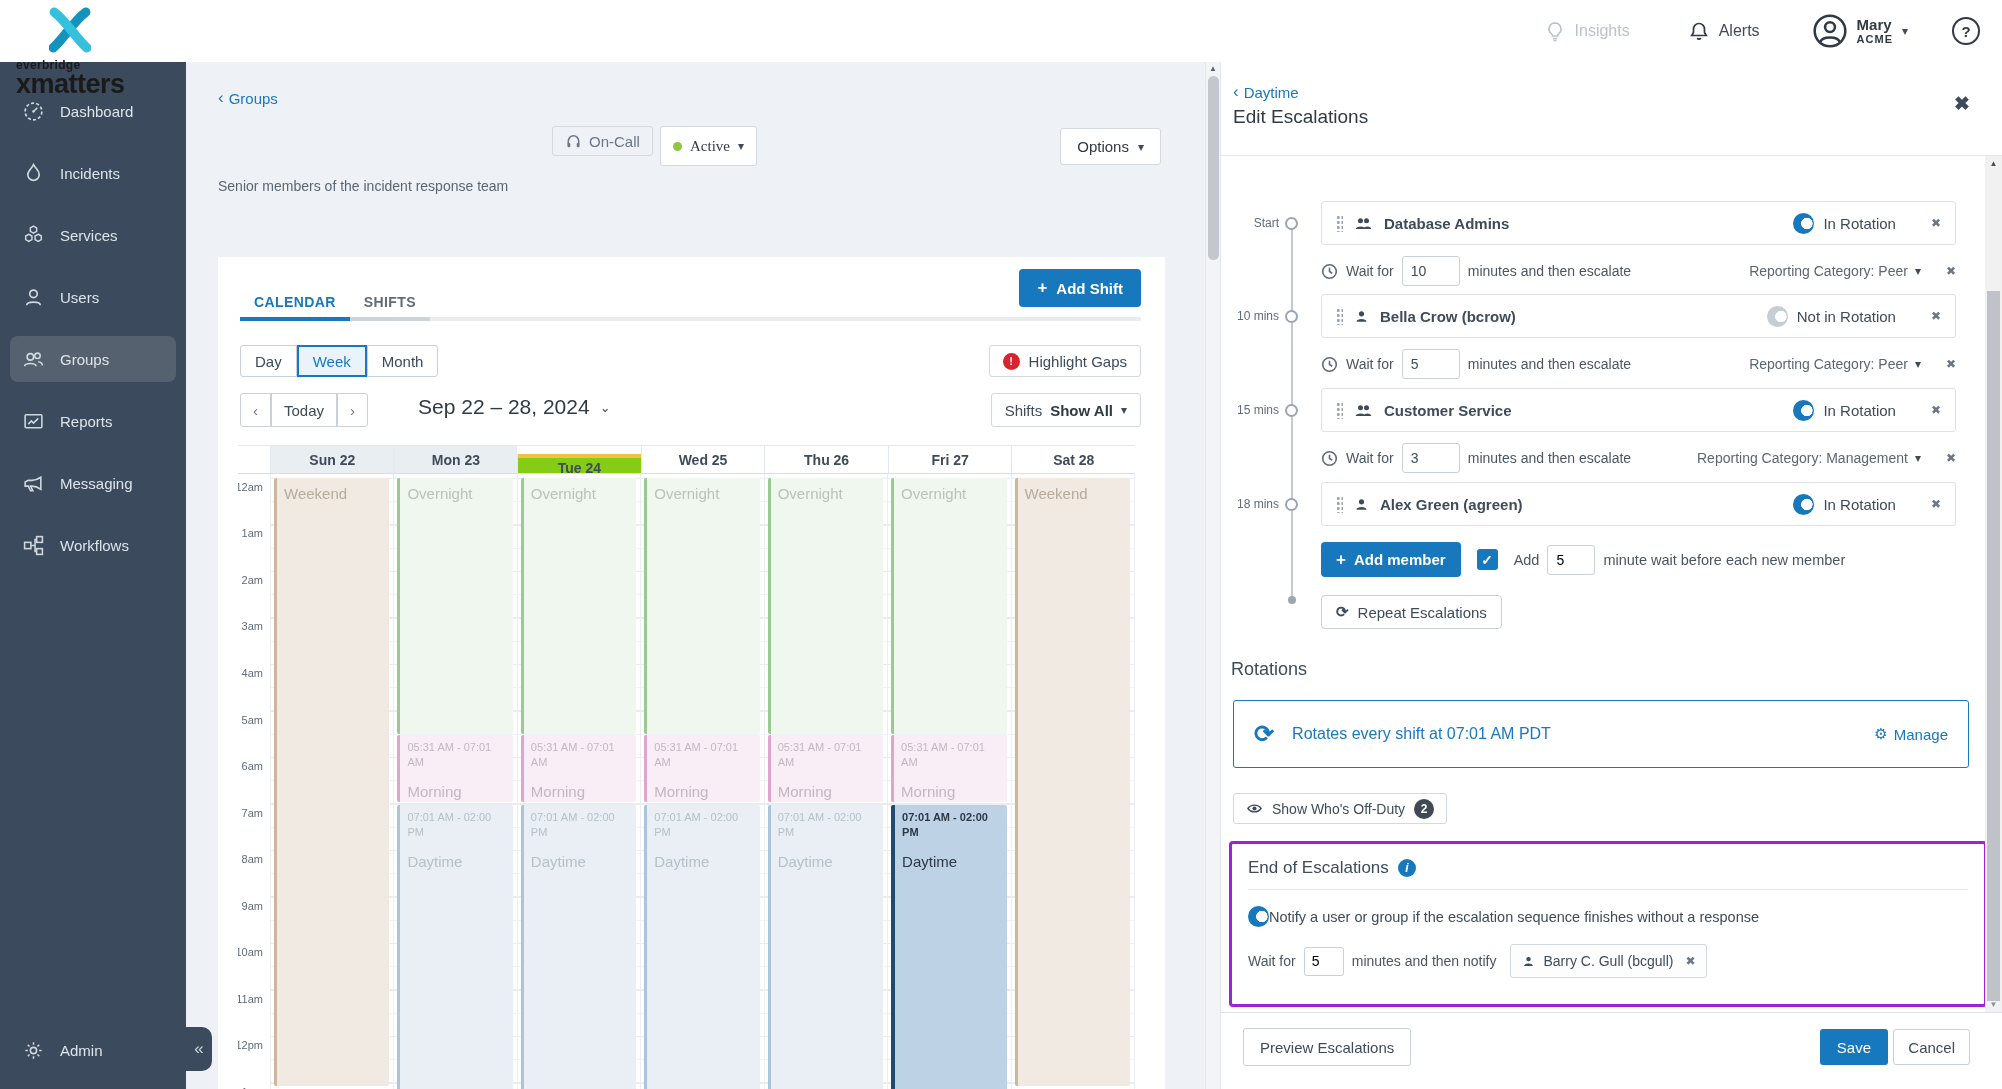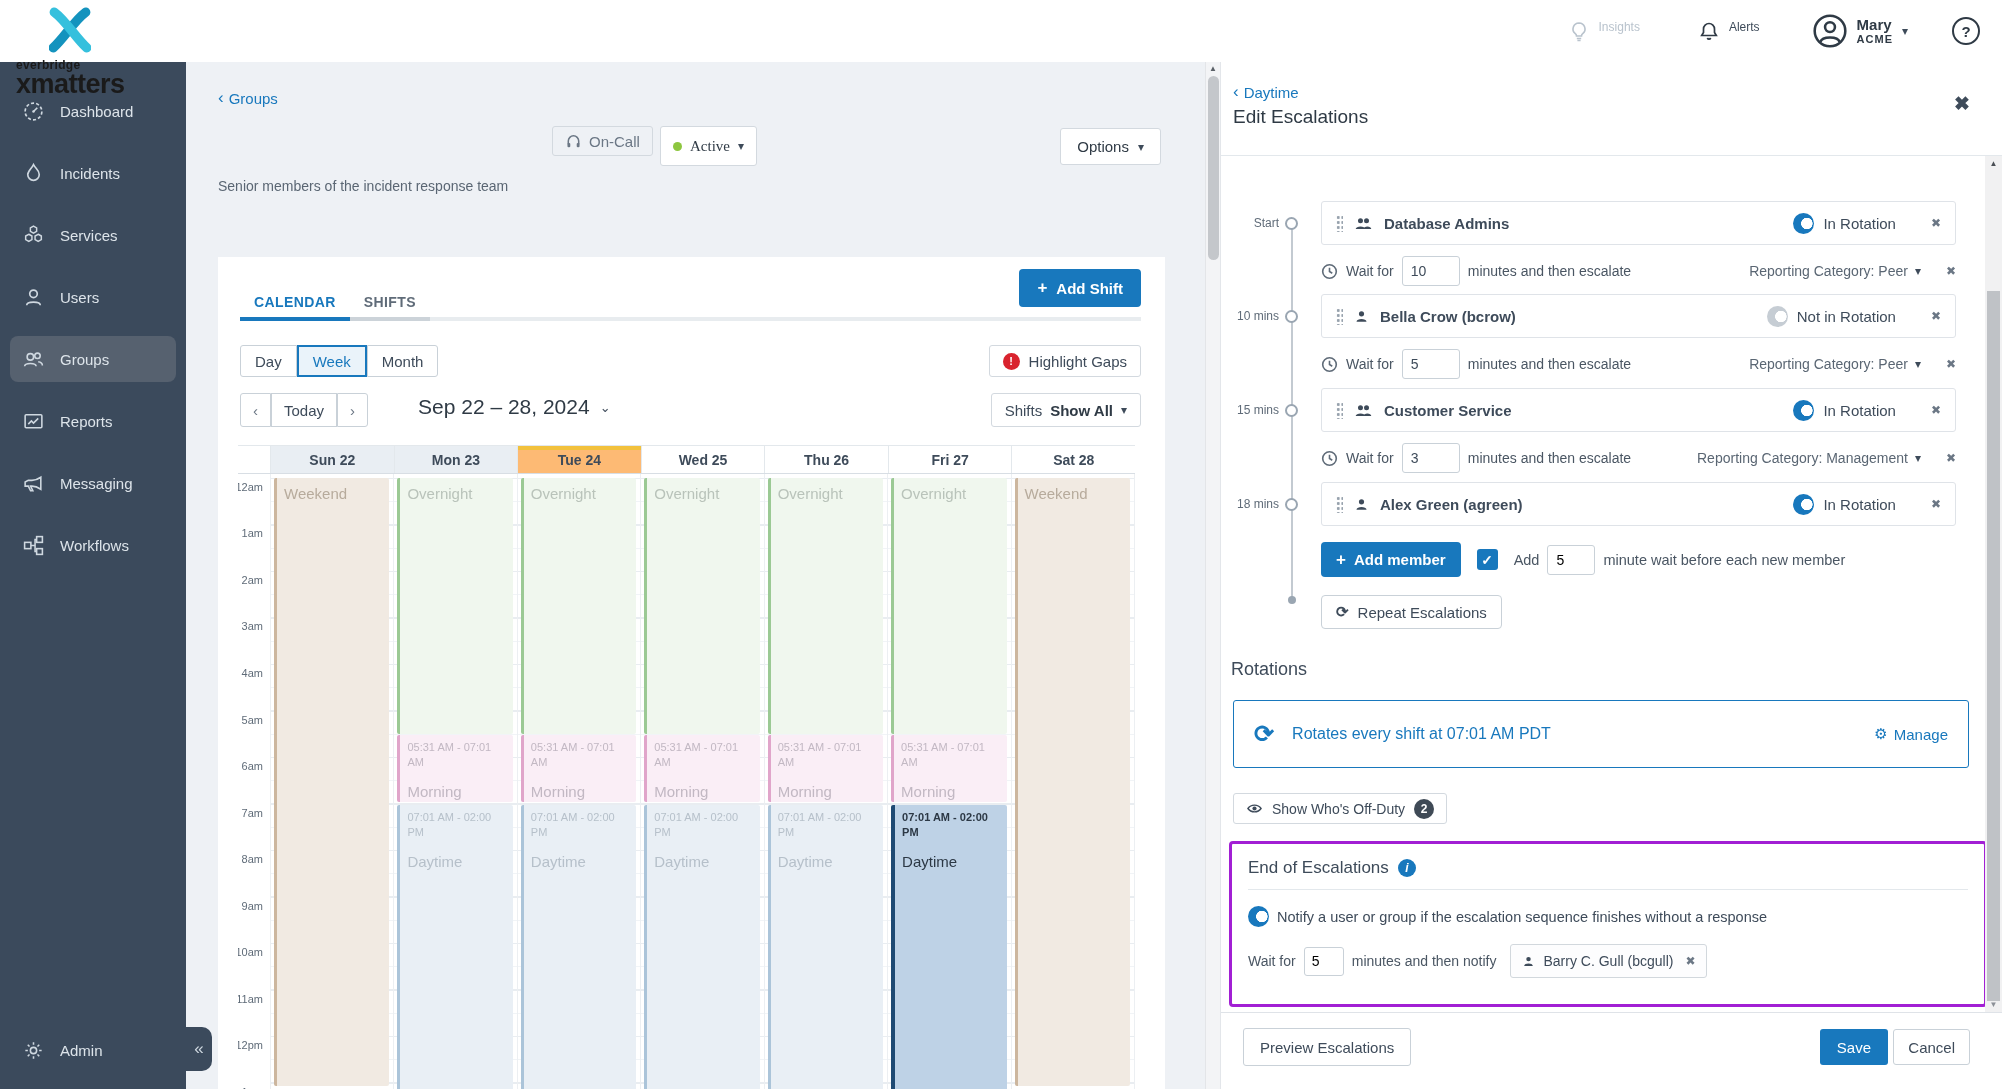"Insights" .nav-item { align-items: flex-start -> center; font-size: 12px -> 16px }
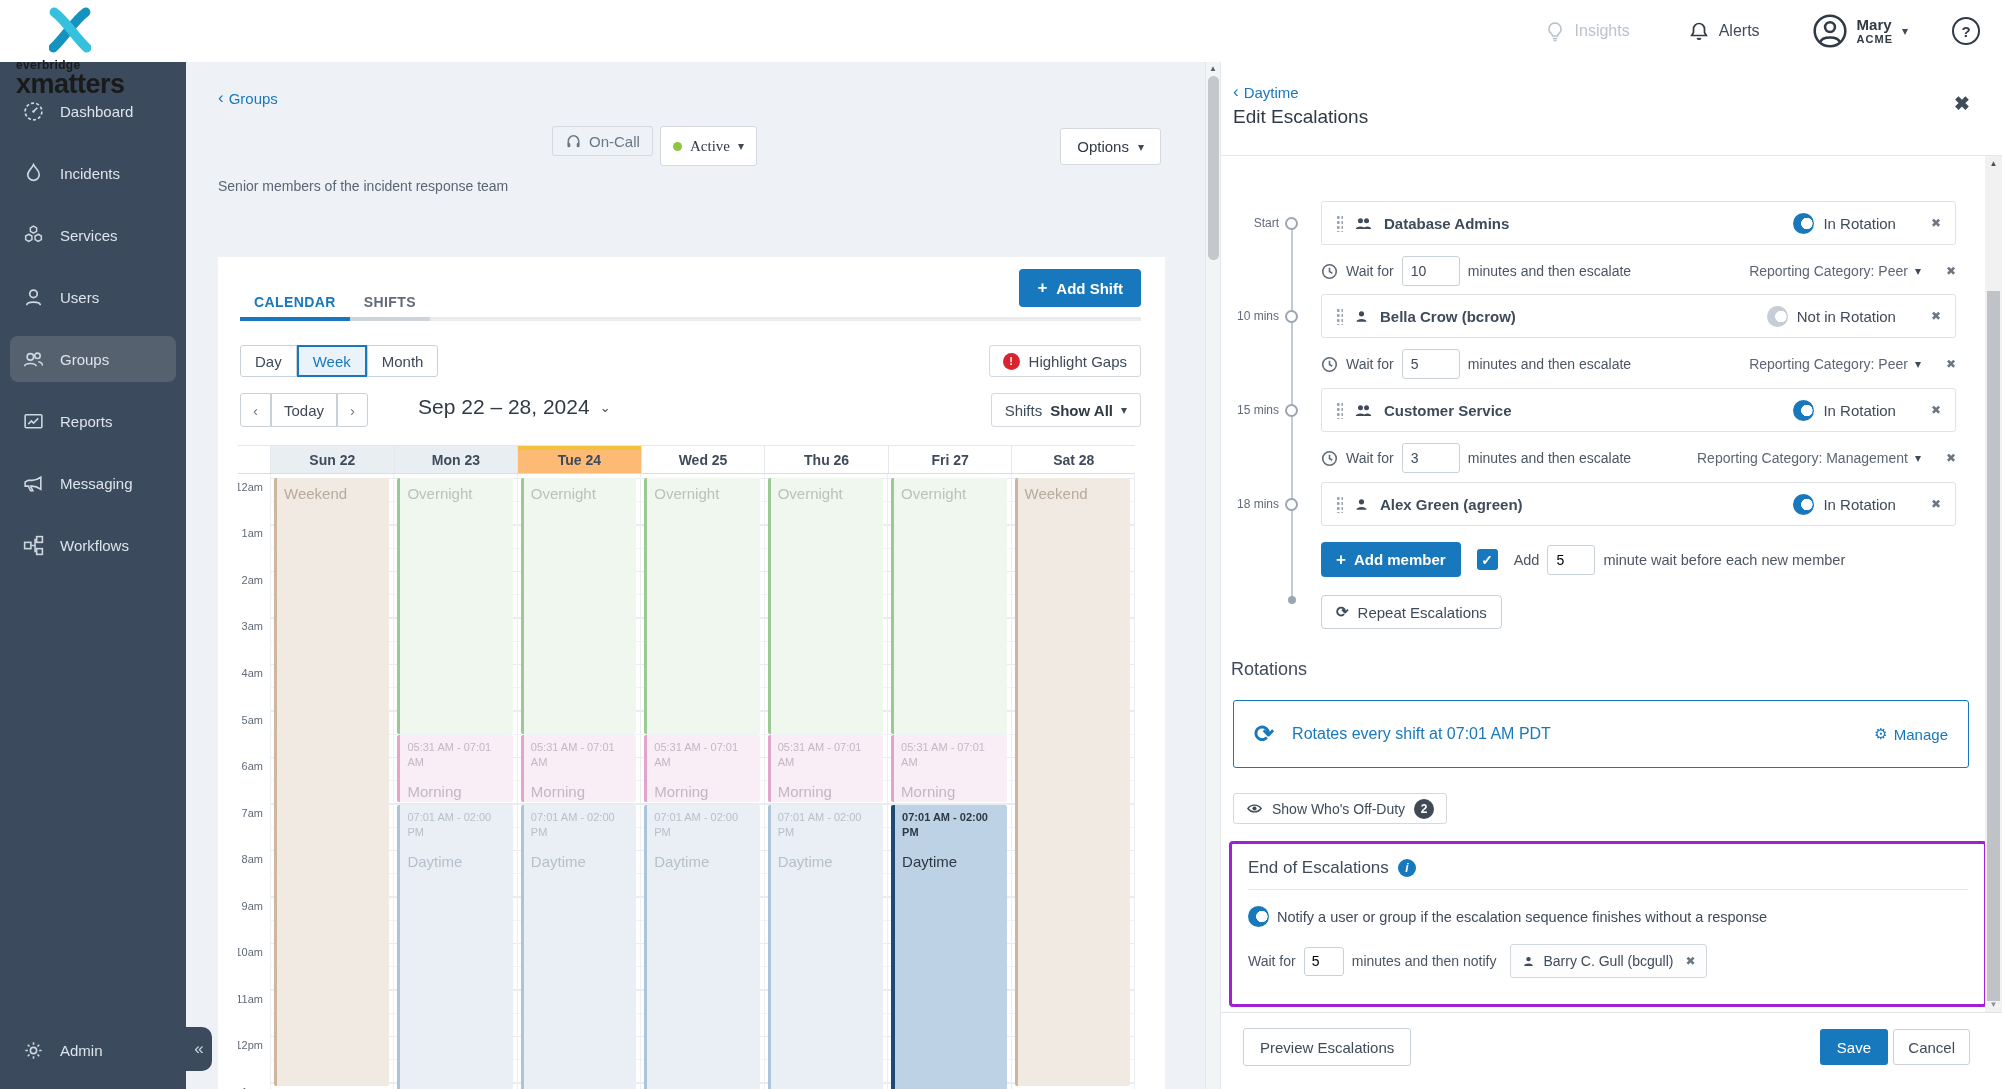"Tue 24" .dh-today { background: #fdba74 -> #84cc16; margin-top: none -> 8px }
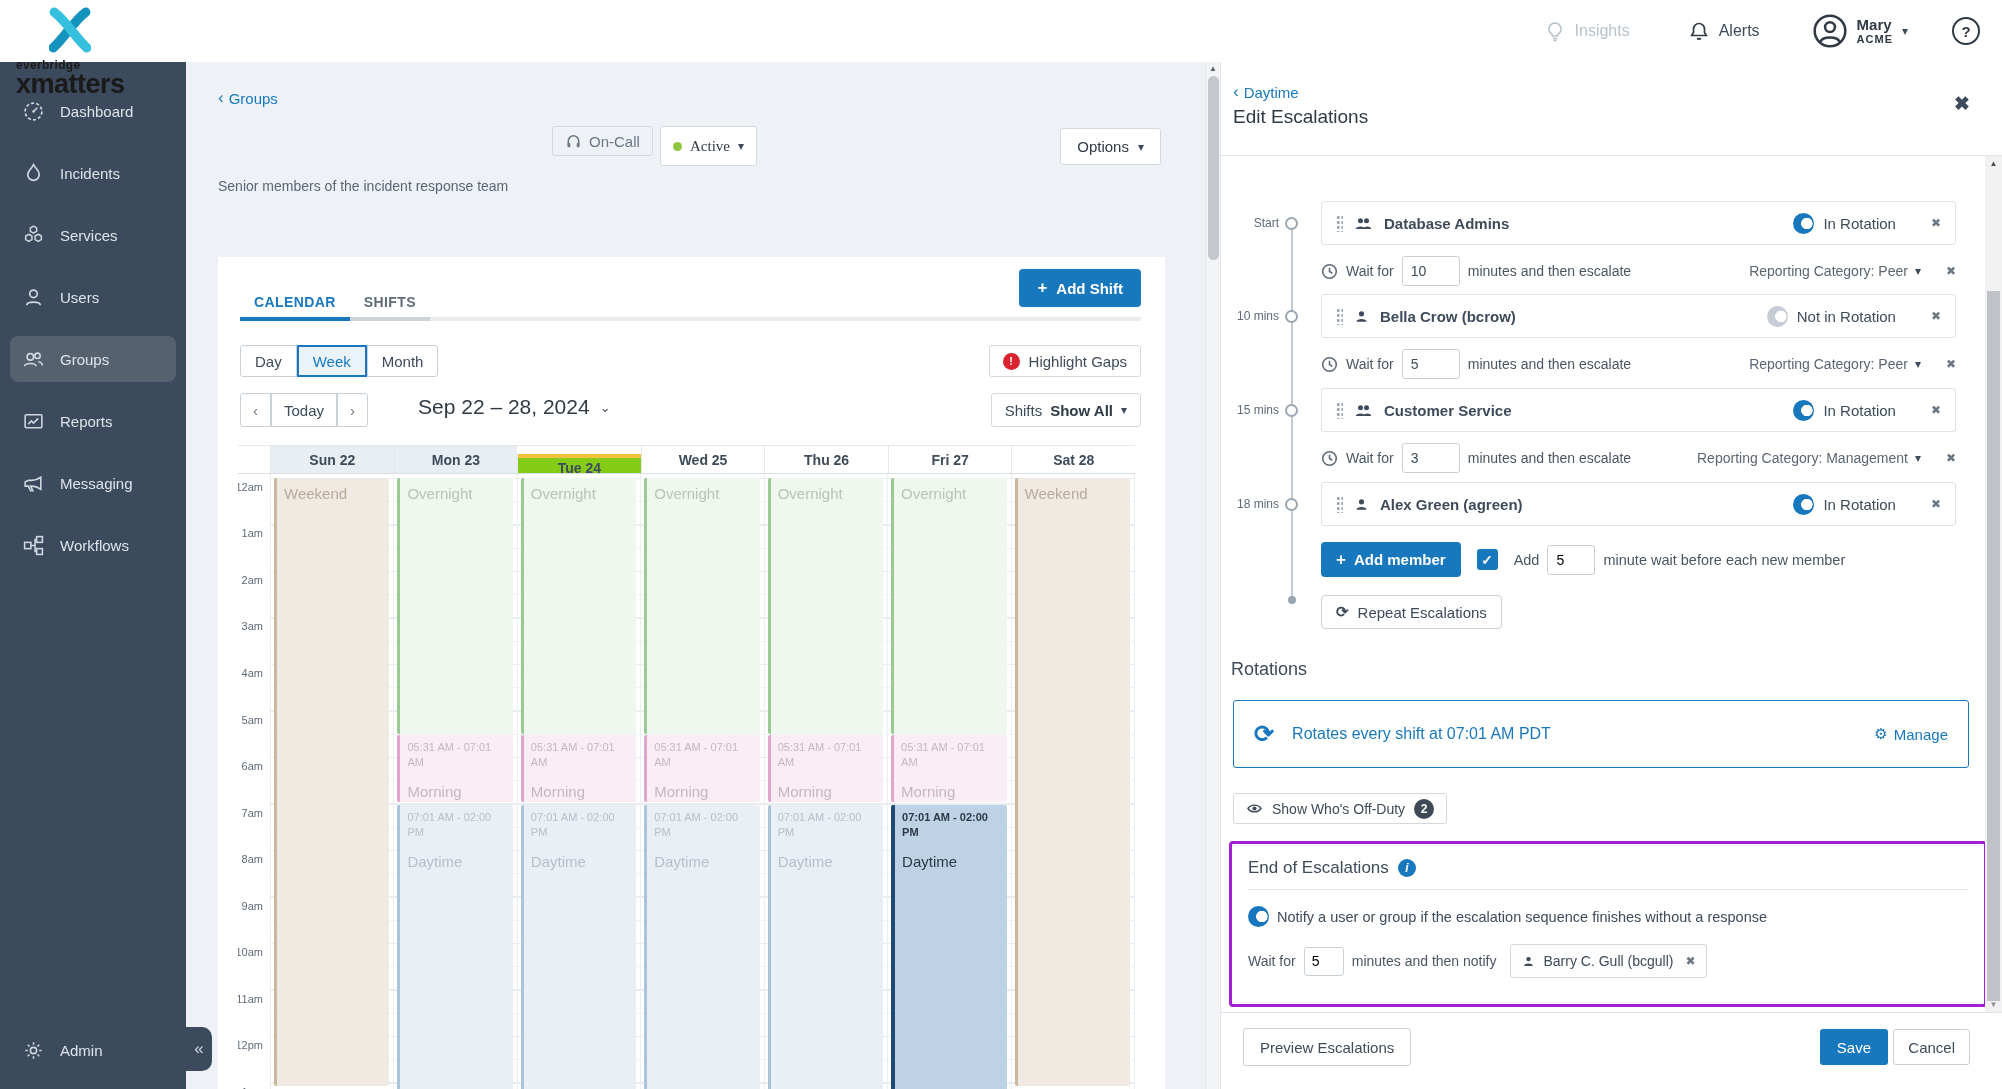"Notify a user or group" .eoe-toggle-row { gap: 8px -> none }
